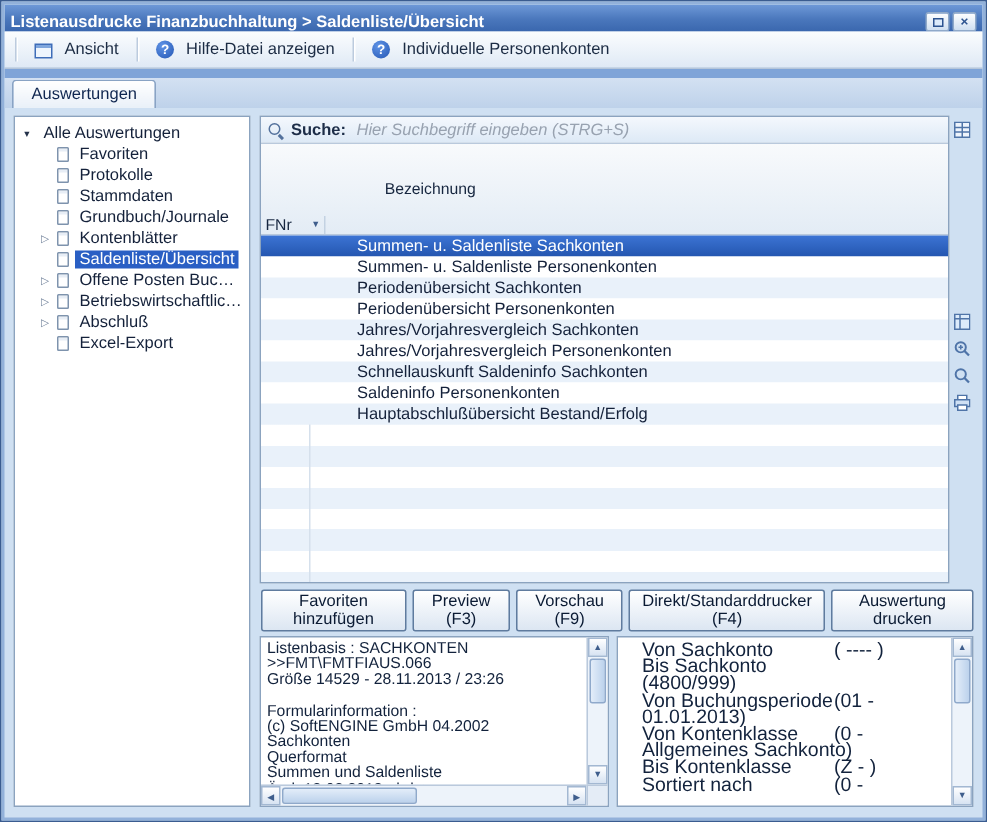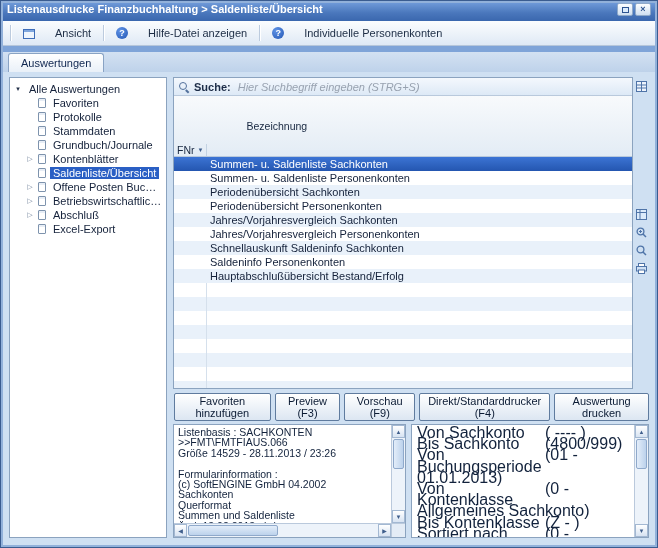"Listenausdrucke Finanzbuchhaltung >" .titlebar { align-items: flex-start -> flex-end }
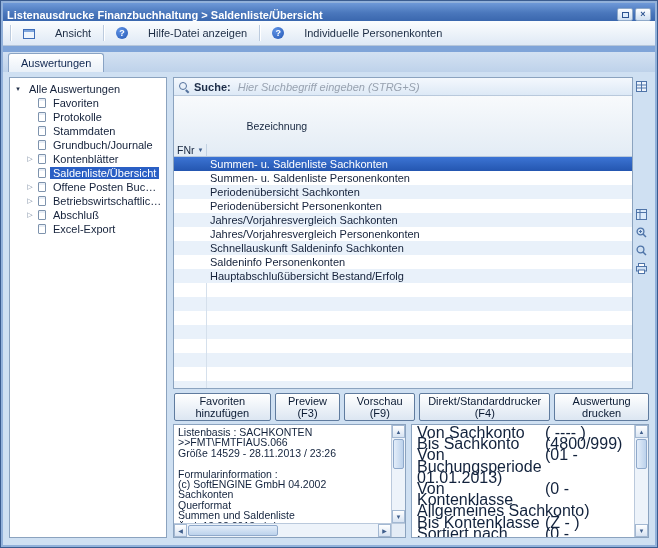"Ansicht" .tbtn { gap: 20px -> 8px }
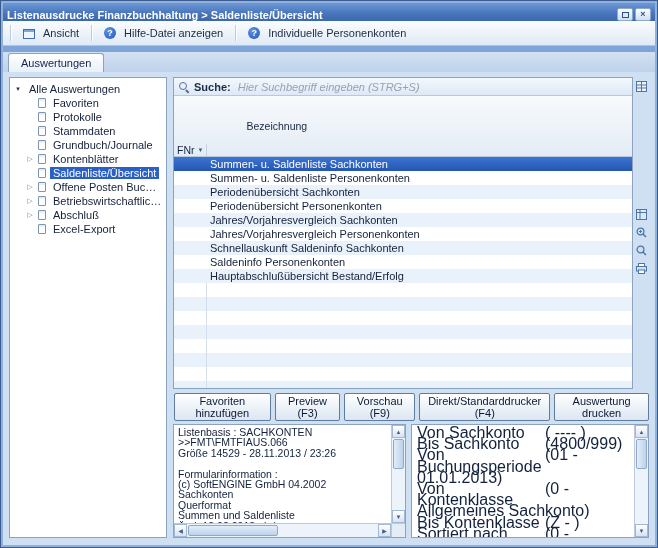"FNr" .hc1 { gap: 3px -> 13px }
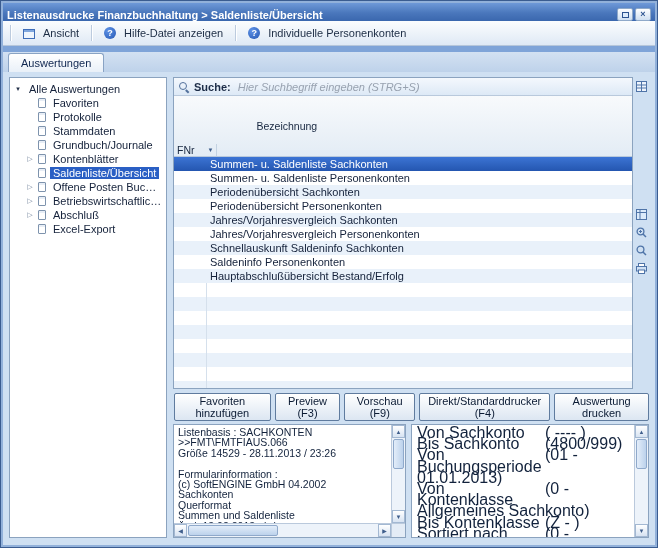"Summen- u. Saldenliste Sachkonten" .trow .c2 { margin-left: none -> 28px }
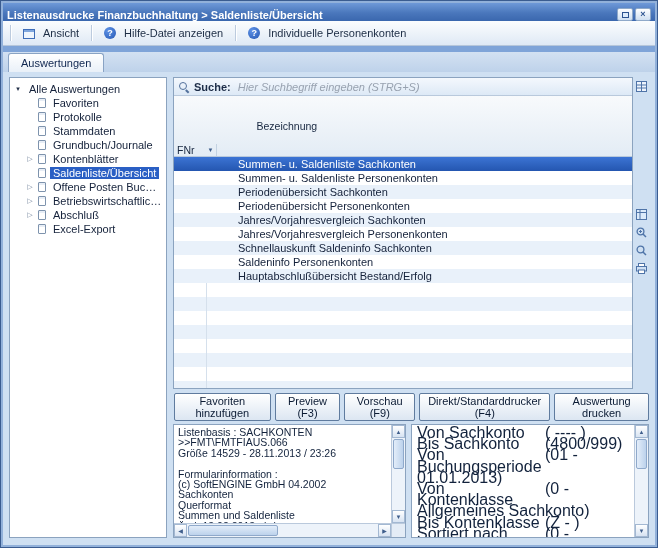"Von Sachkonto ( ---- )" .params-text { font-size: 16px -> 13px; padding: 2px 5px -> 2px 16px }
